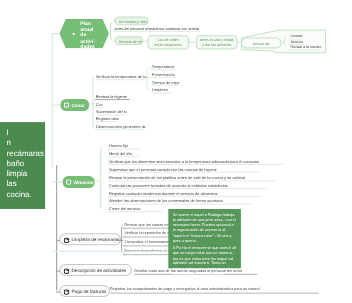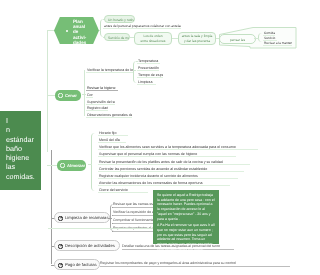"estándar" div { text: estándar -> recámaras }
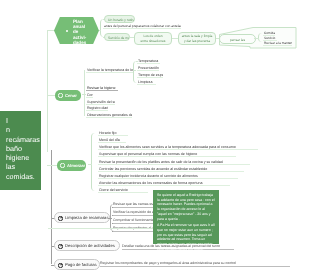"higiene" div { text: higiene -> limpia }
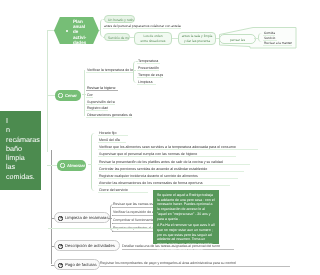"comidas." div { text: comidas -> cocina }
